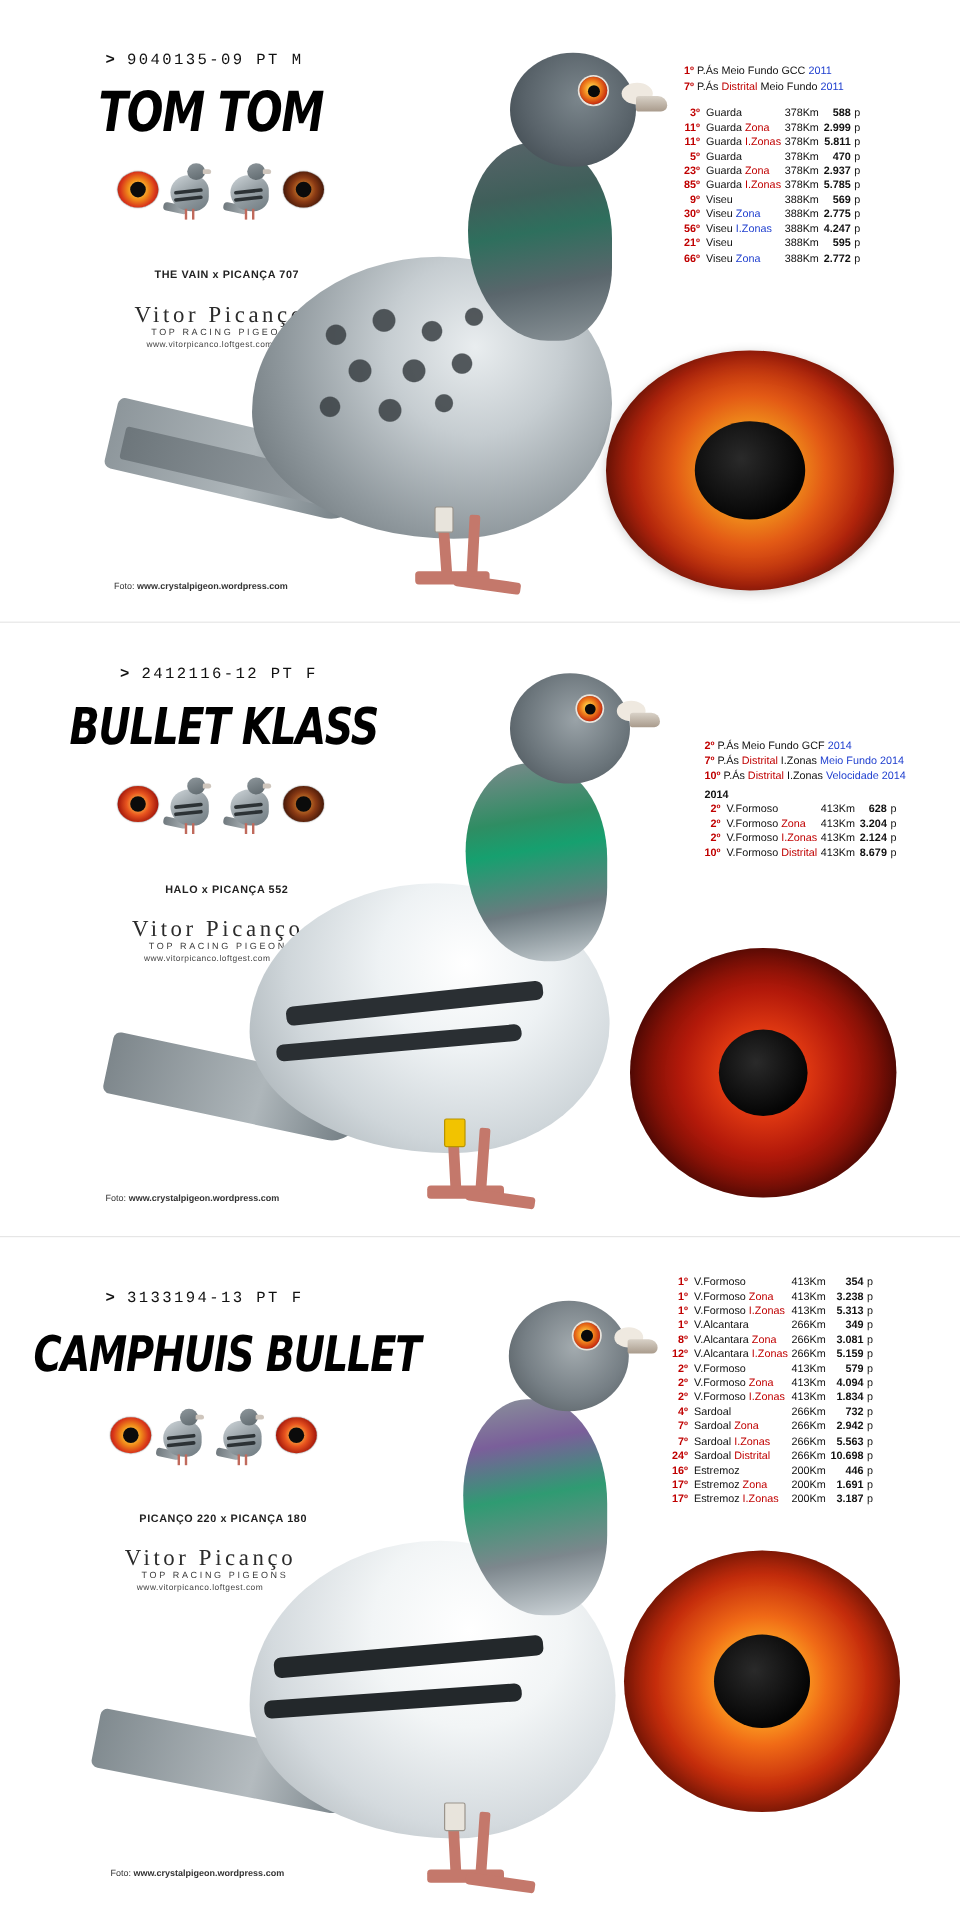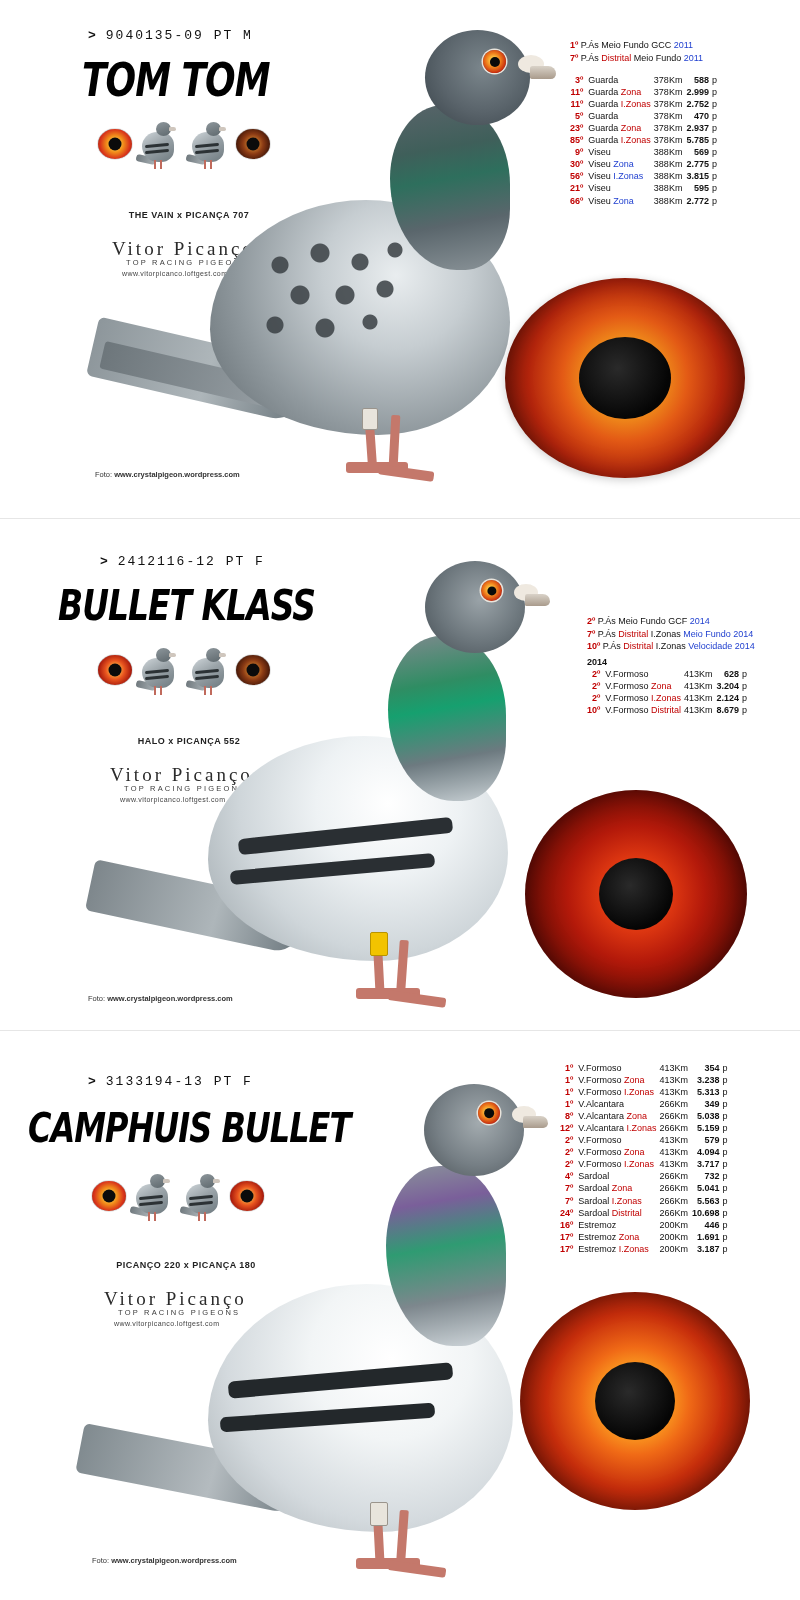"> 9040135-09 PT M" .card-1 { top: 0 -> 14px }
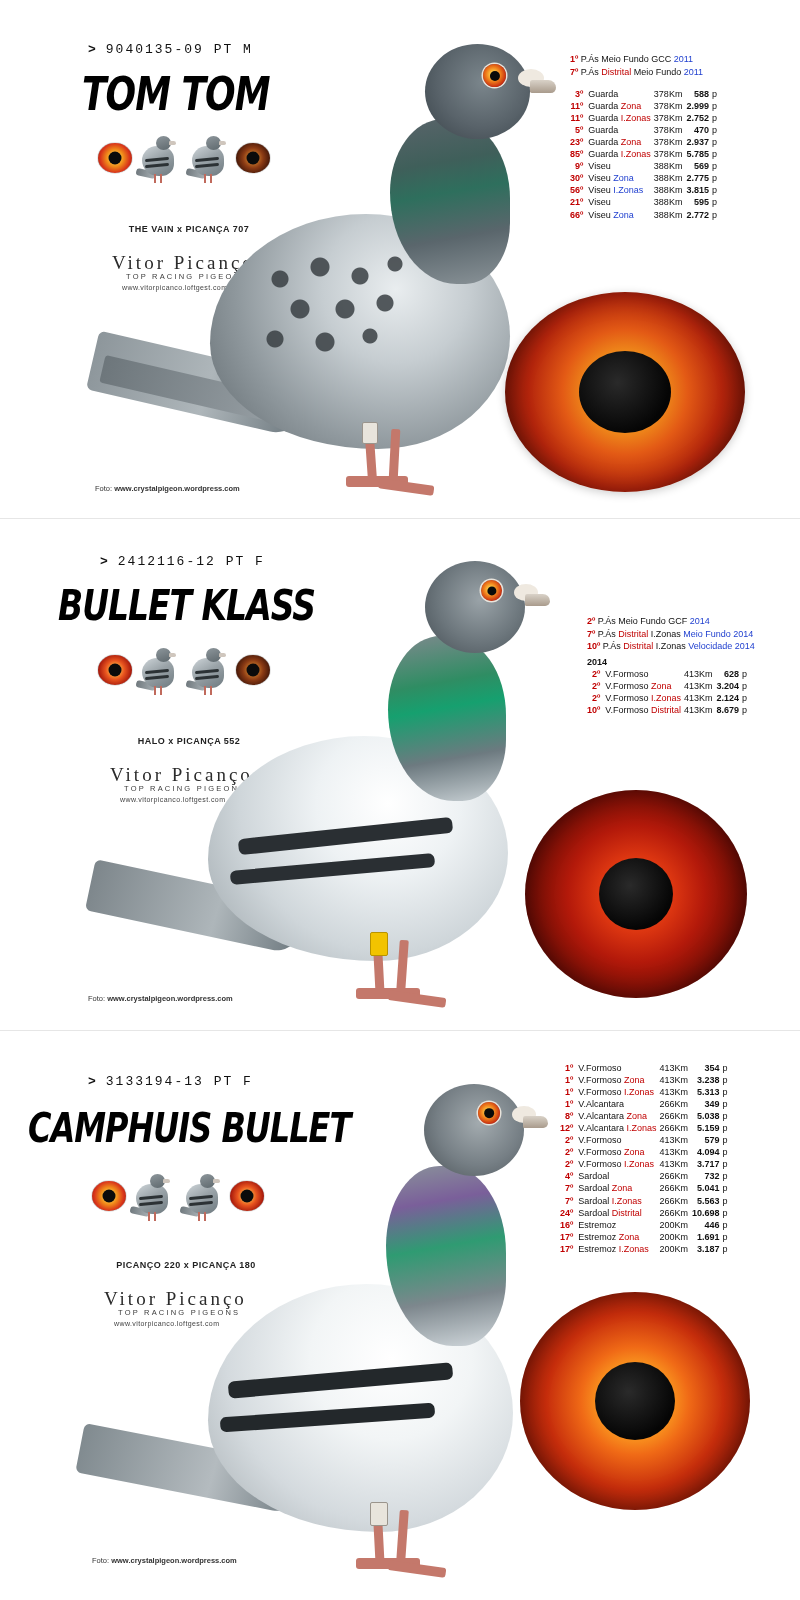"2.752" td.birds { text: 2.752 -> 5.811 }
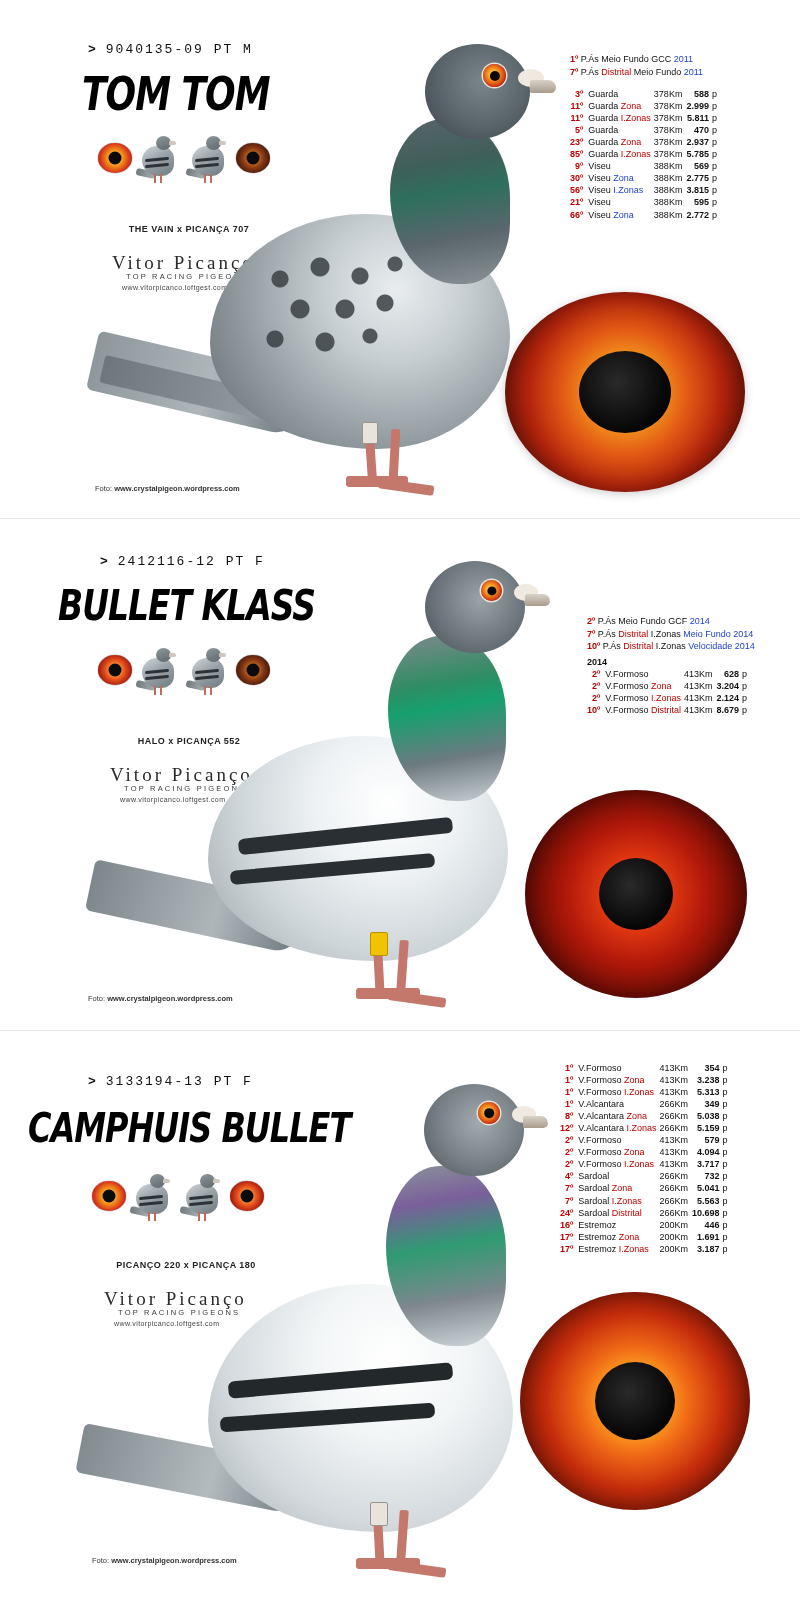"3.815" td.birds { text: 3.815 -> 4.247 }
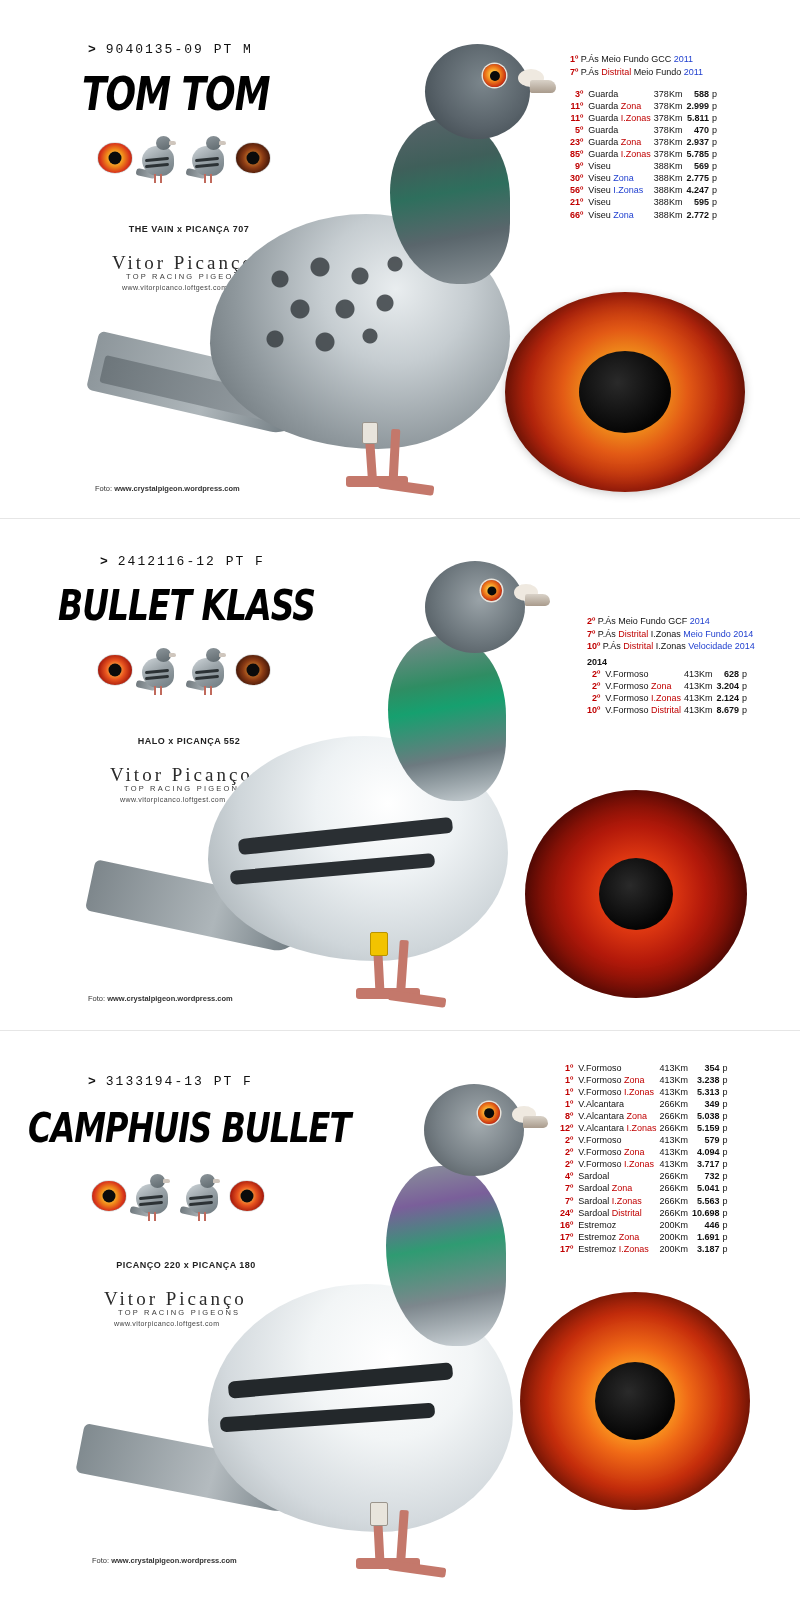"5.038" td.birds { text: 5.038 -> 3.081 }
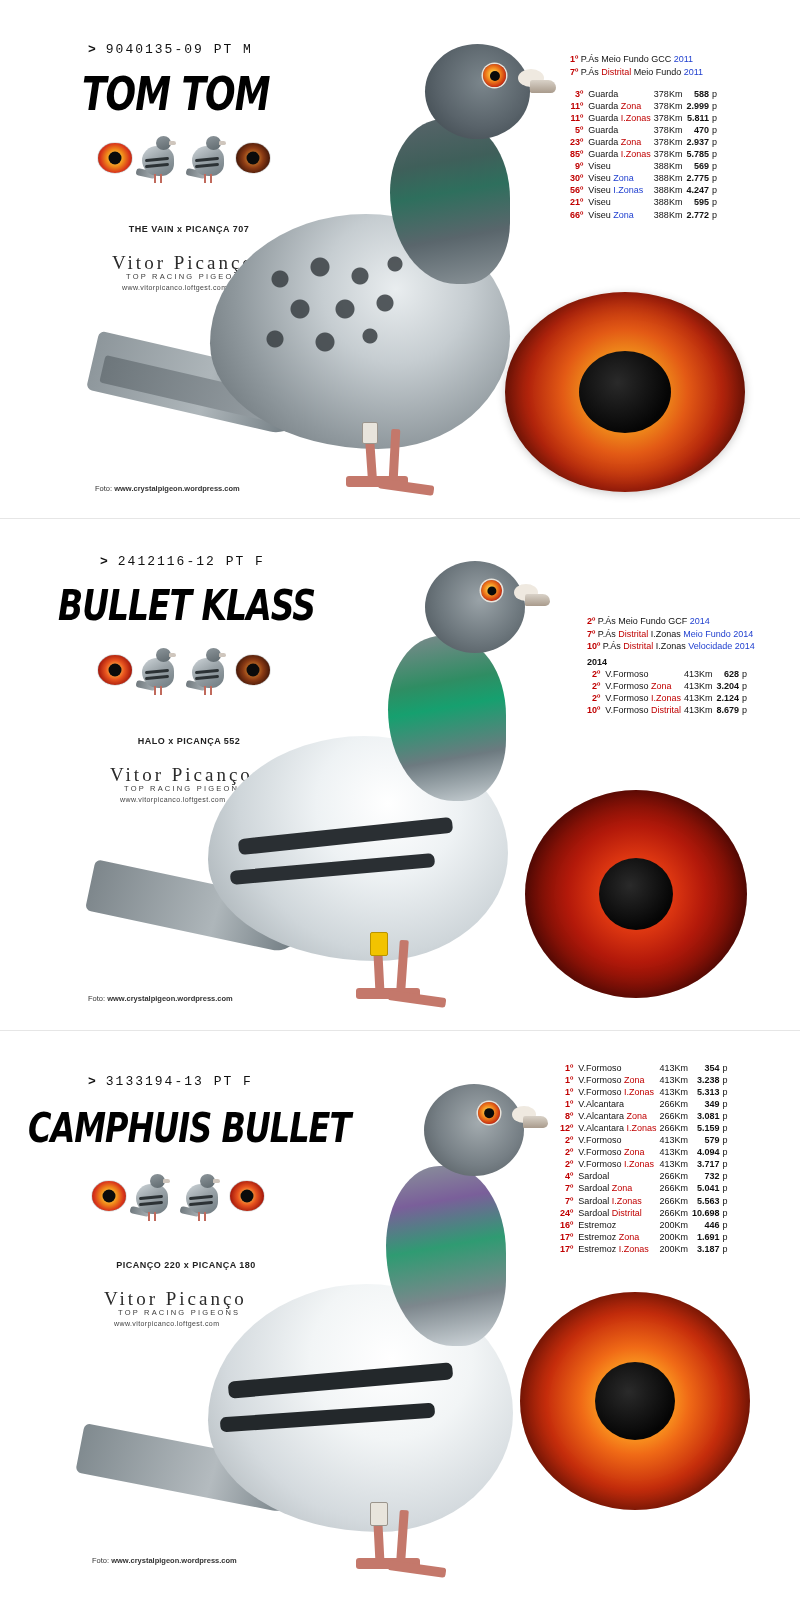"3.717" td.birds { text: 3.717 -> 1.834 }
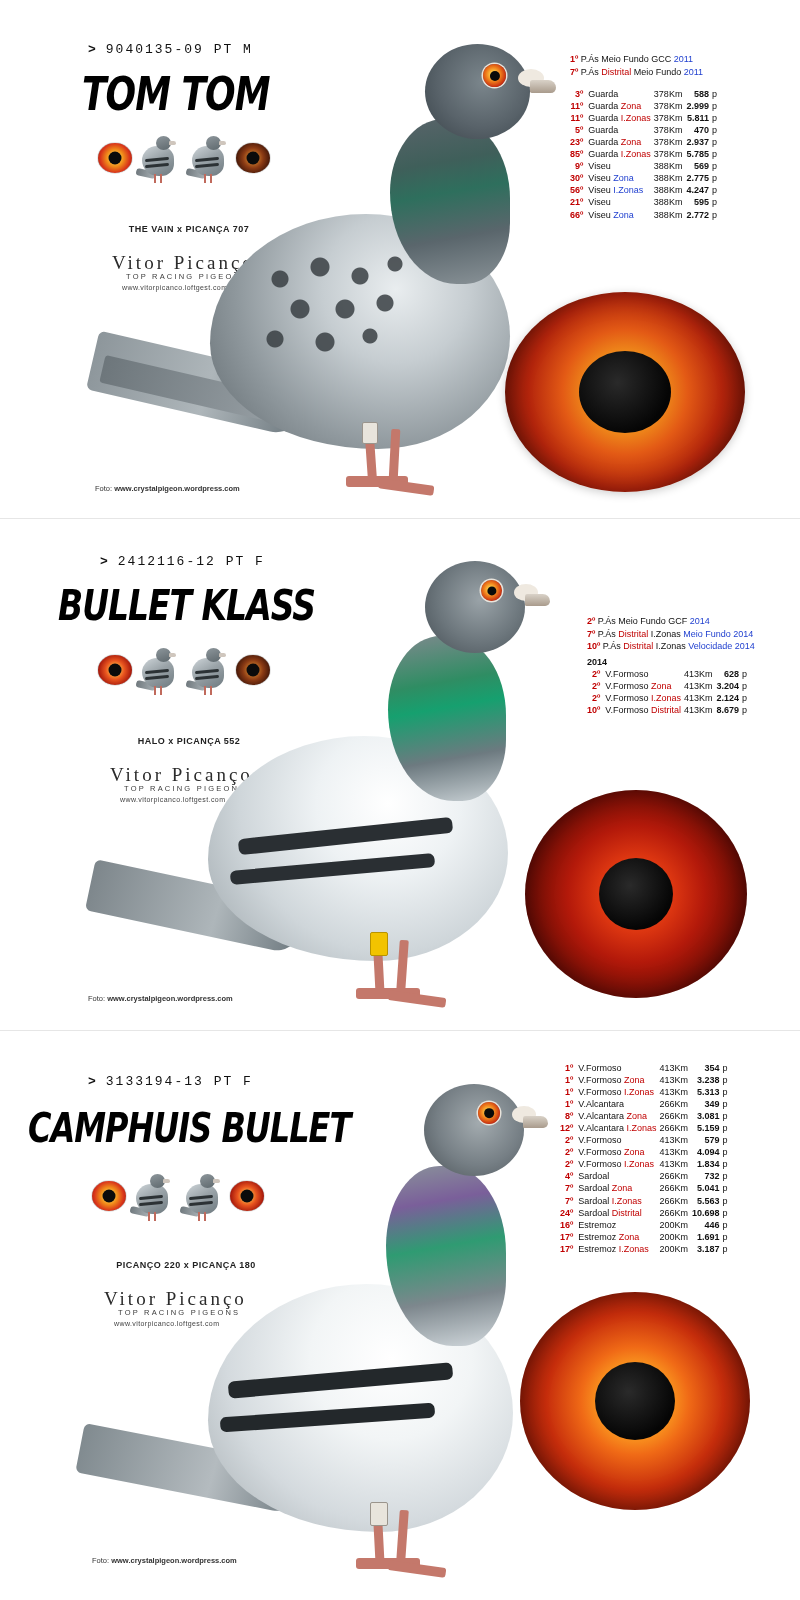"5.041" td.birds { text: 5.041 -> 2.942 }
